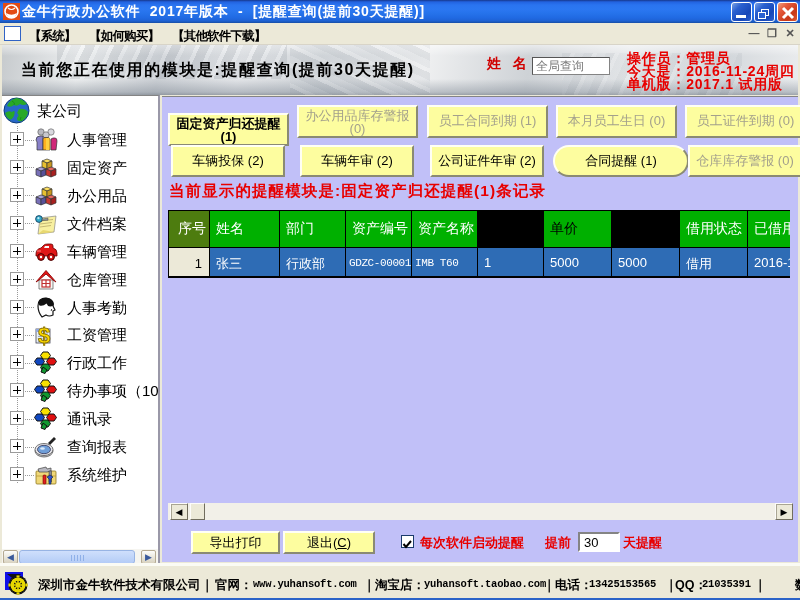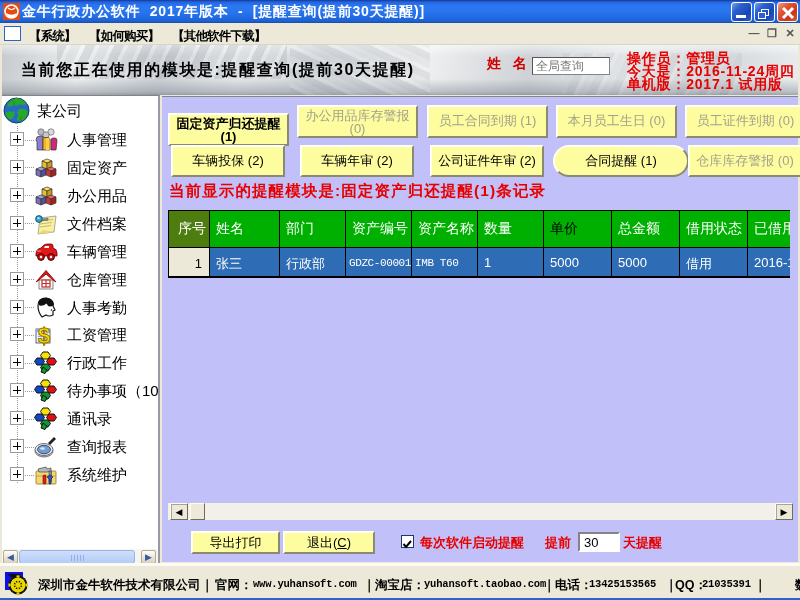"数量" div.abs { html: <div>数量</div> -> none }
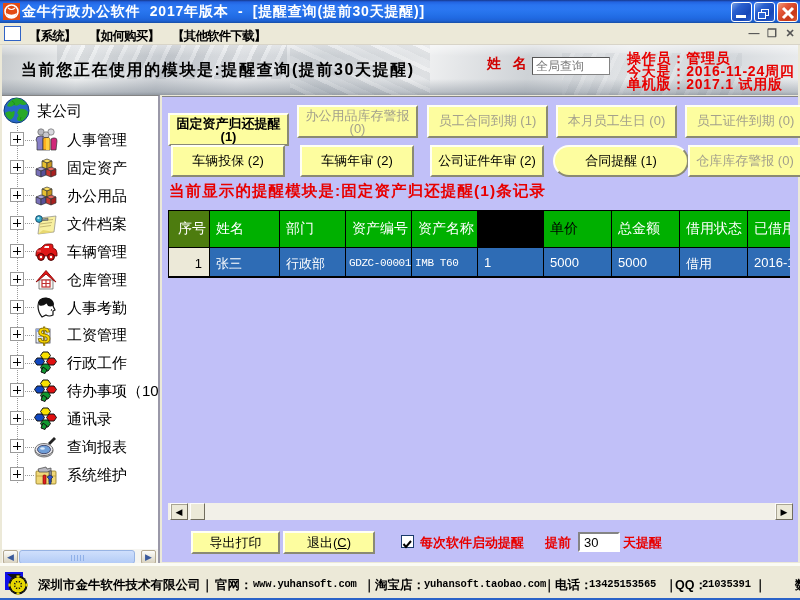"总金额" div.abs { html: <div>总金额</div> -> none }
